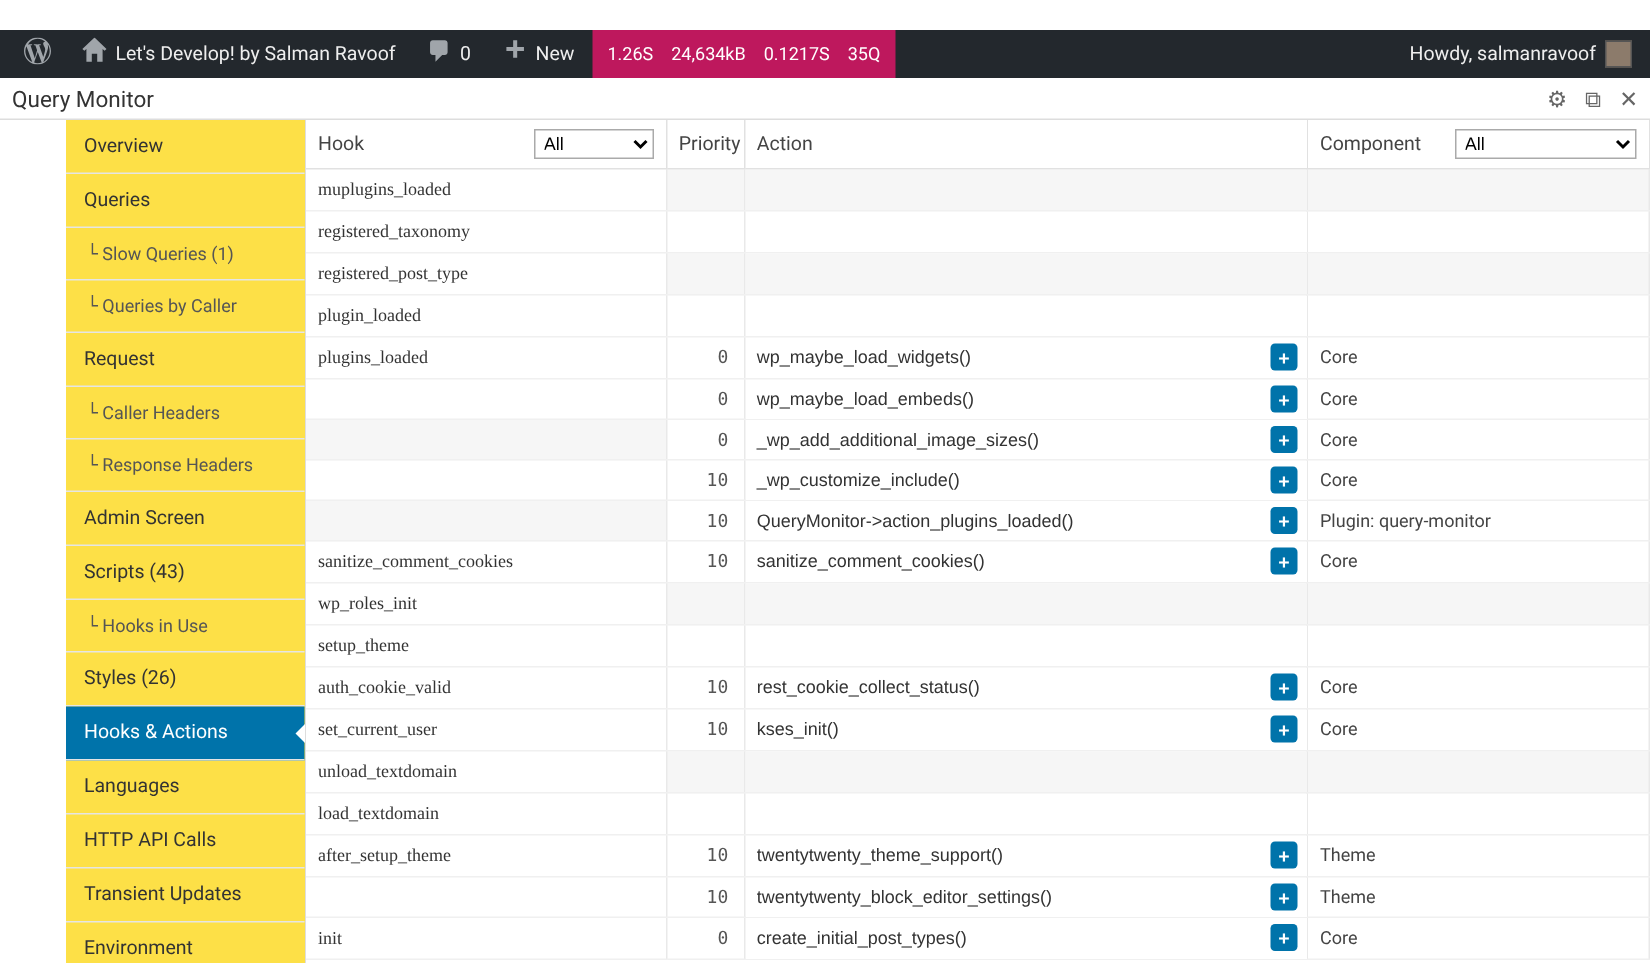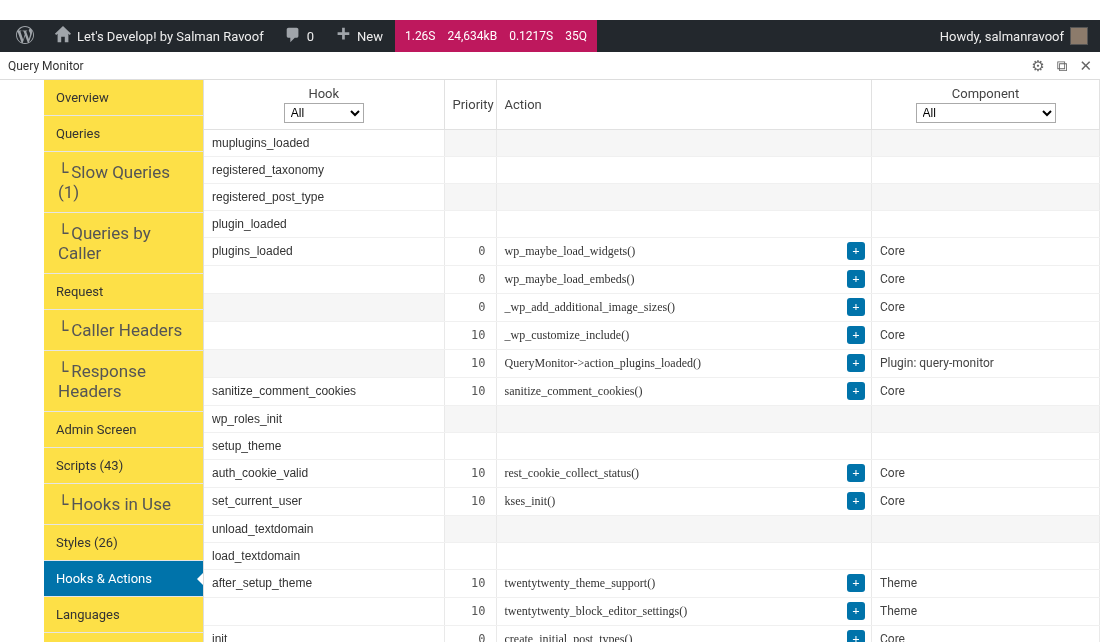"Query Monitor" .qm-title { font-size: 12px -> 15px }
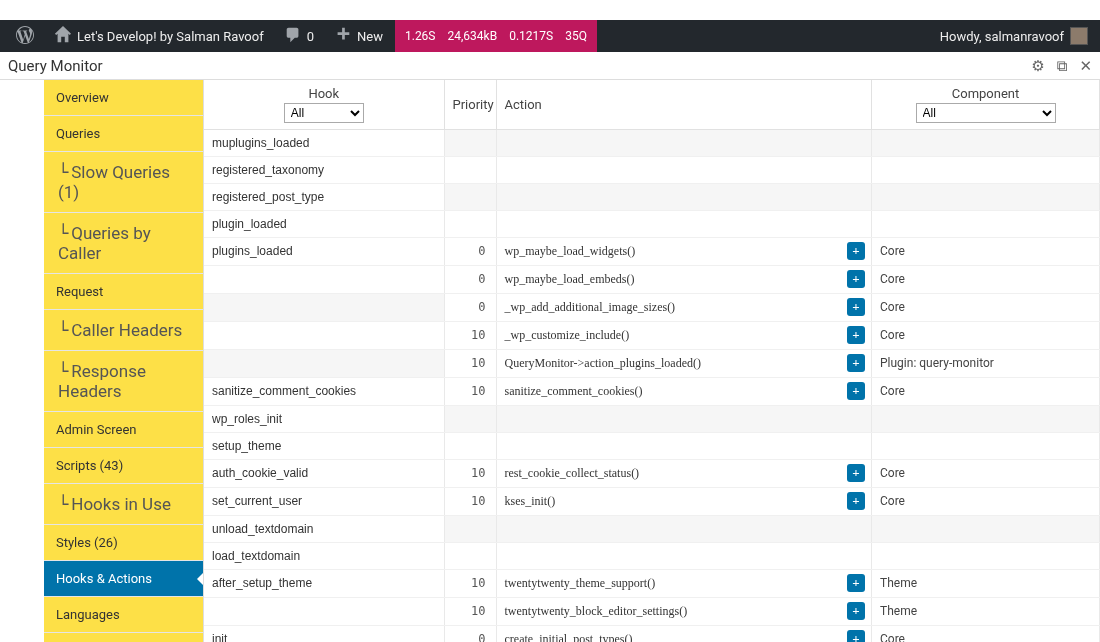"Hook" thead th .th-inner { flex-direction: column -> none; gap: 2px -> 22px }
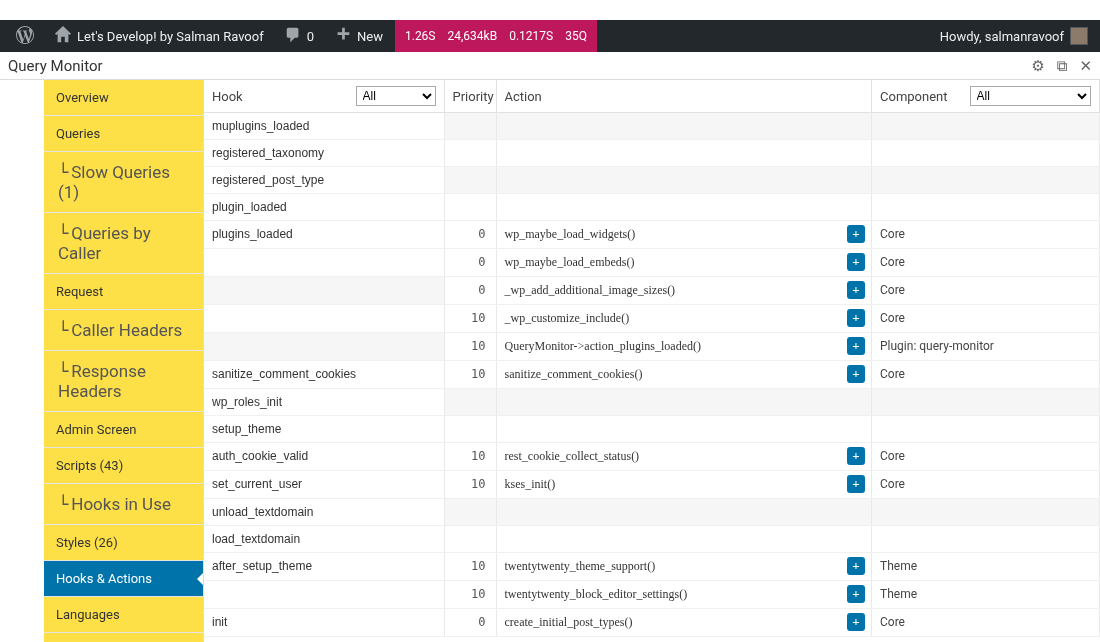"muplugins_loaded" td.hook-cell { font-family: Liberation Sans, sans-serif -> Liberation Serif, serif }
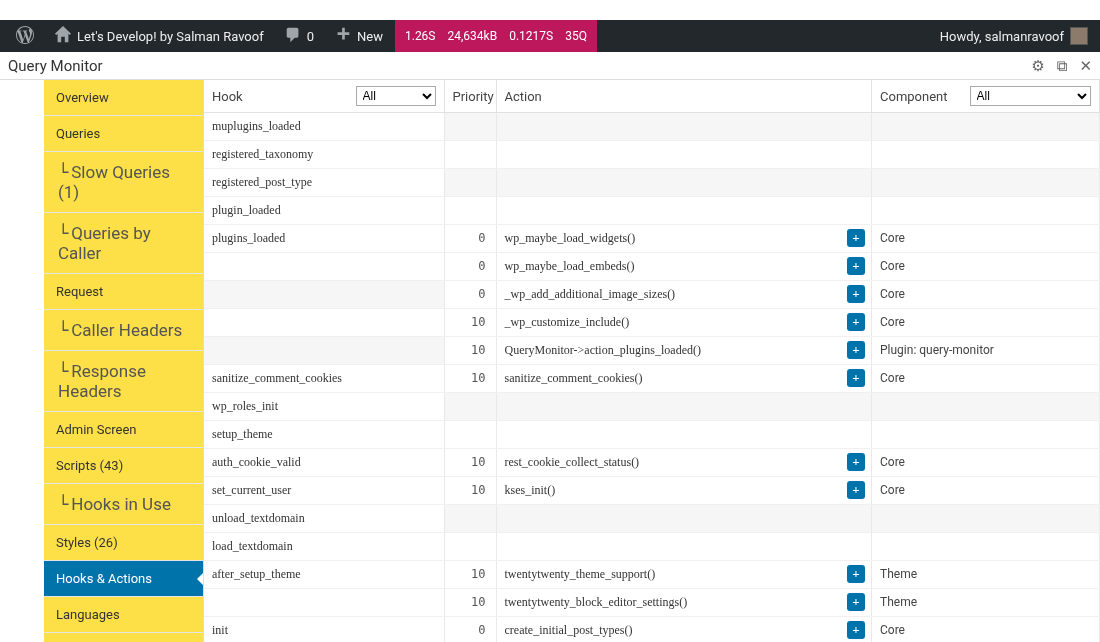"└ Slow Queries (1)" .qm-nav-item.sub { font-size: 17px -> 12px }
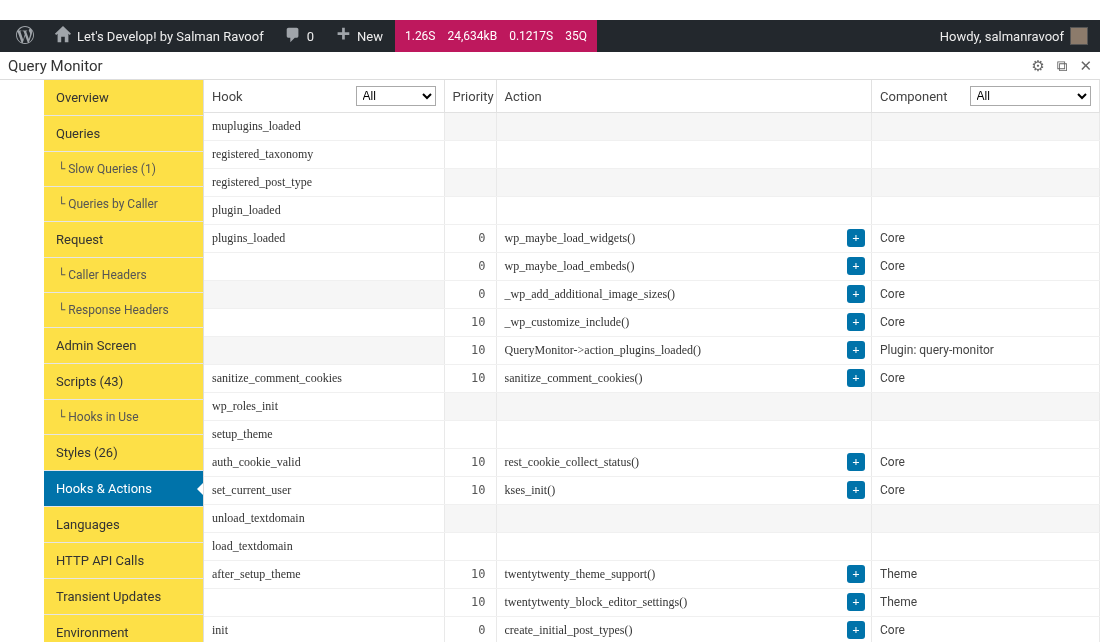"wp_maybe_load_widgets()" td.action-cell { font-family: Liberation Serif, serif -> Liberation Sans, sans-serif }
